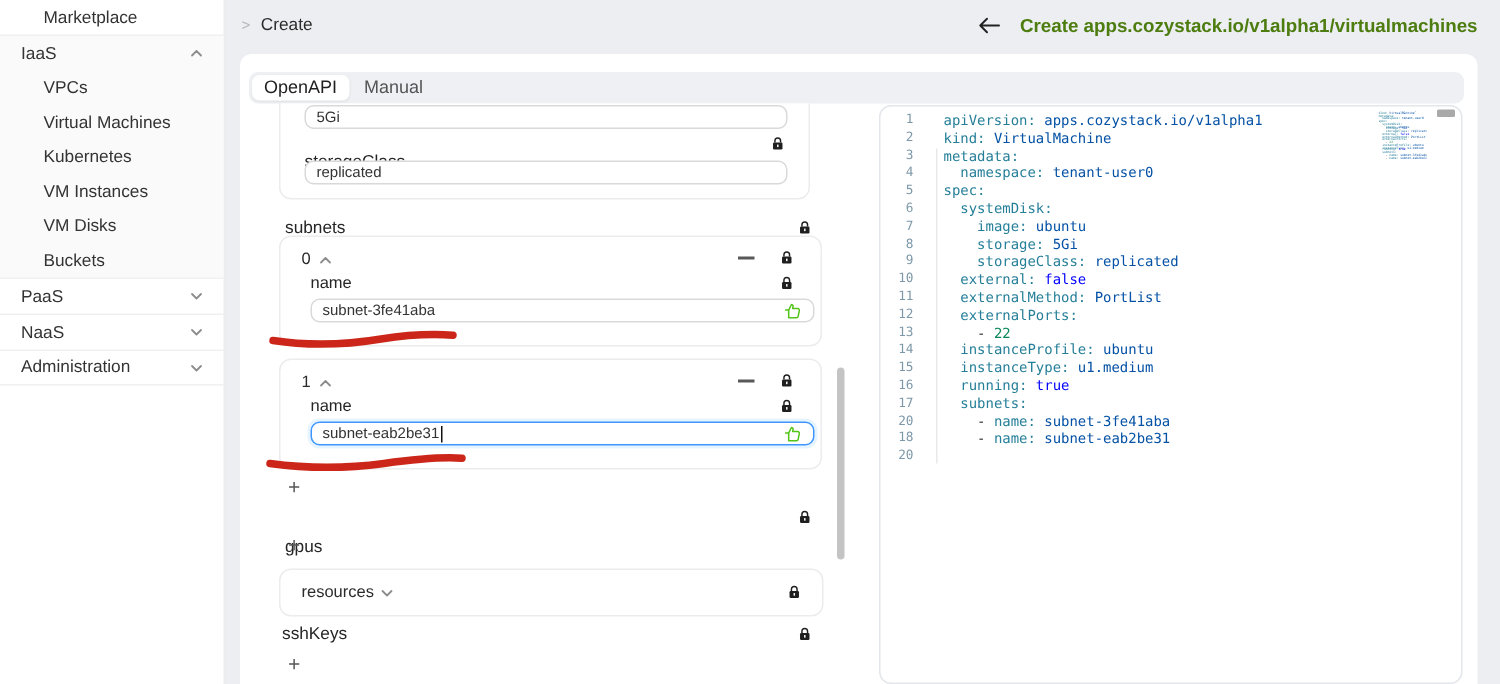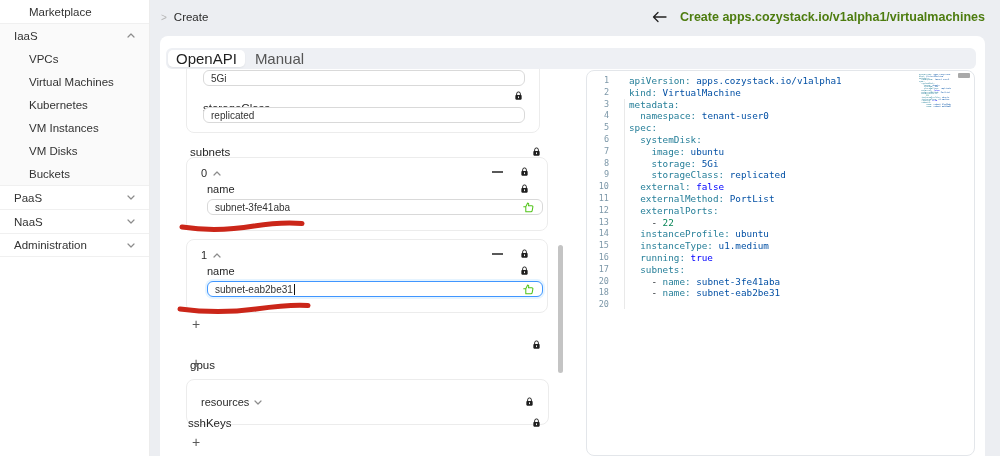"OpenAPI" .tabbar { font-size: 15px -> 12px }
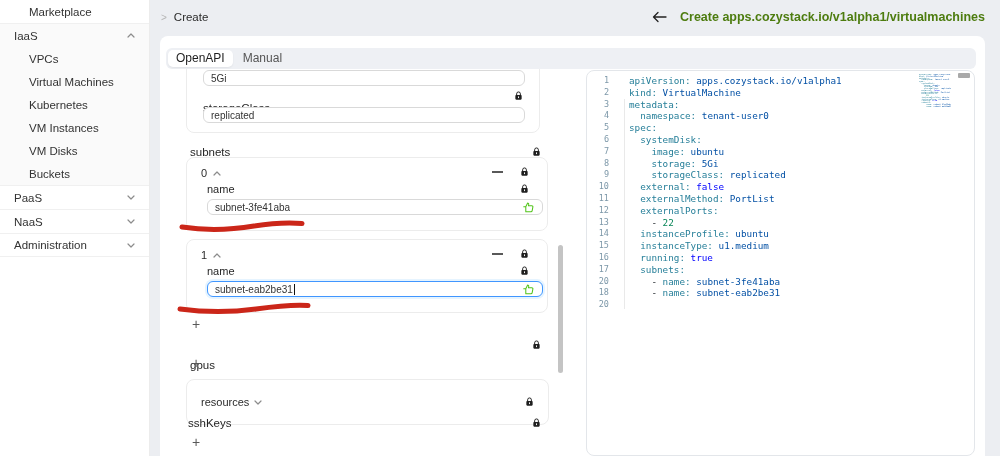"resources" div.fcard { height: 46px -> 32px }
